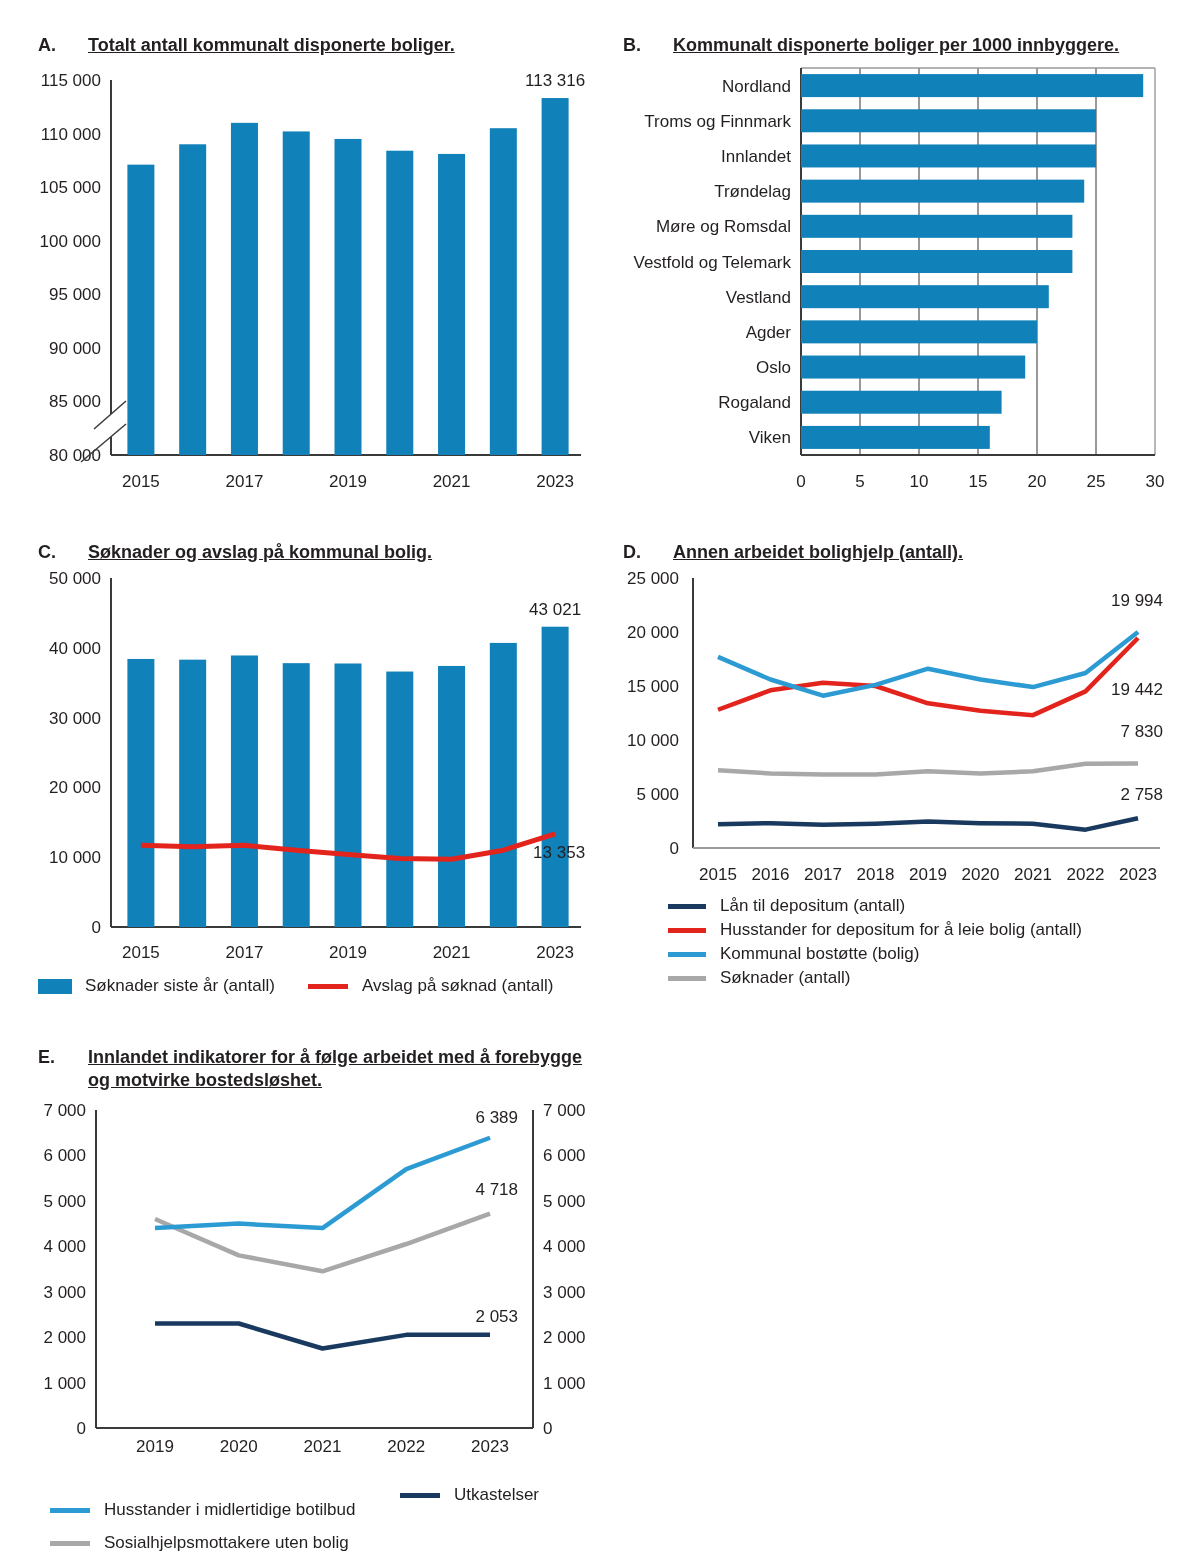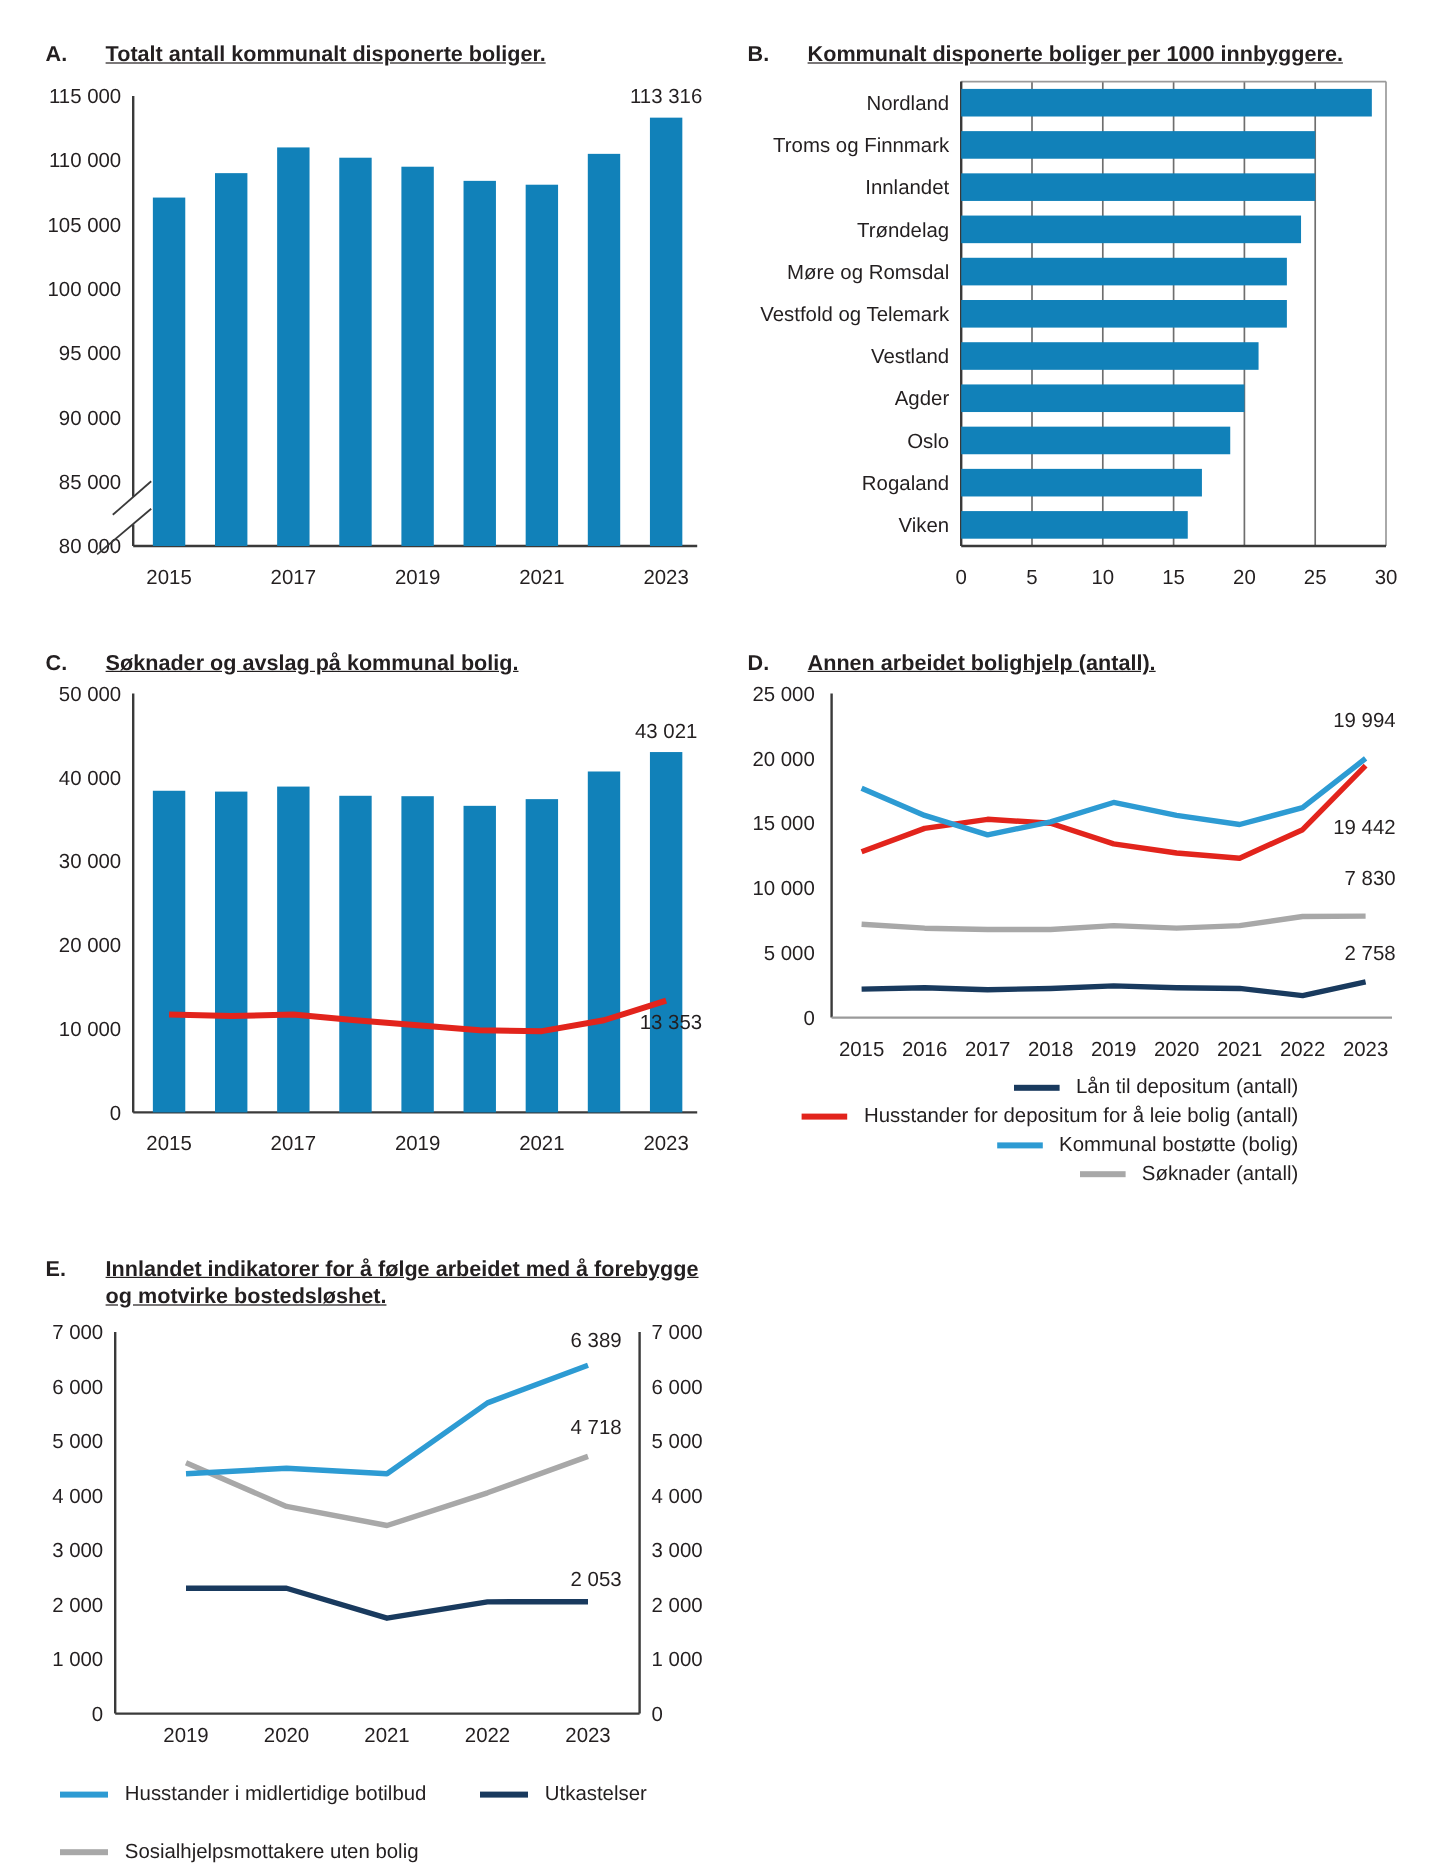"Lån til depositum (antall)" .legend-item { justify-content: flex-end -> none }
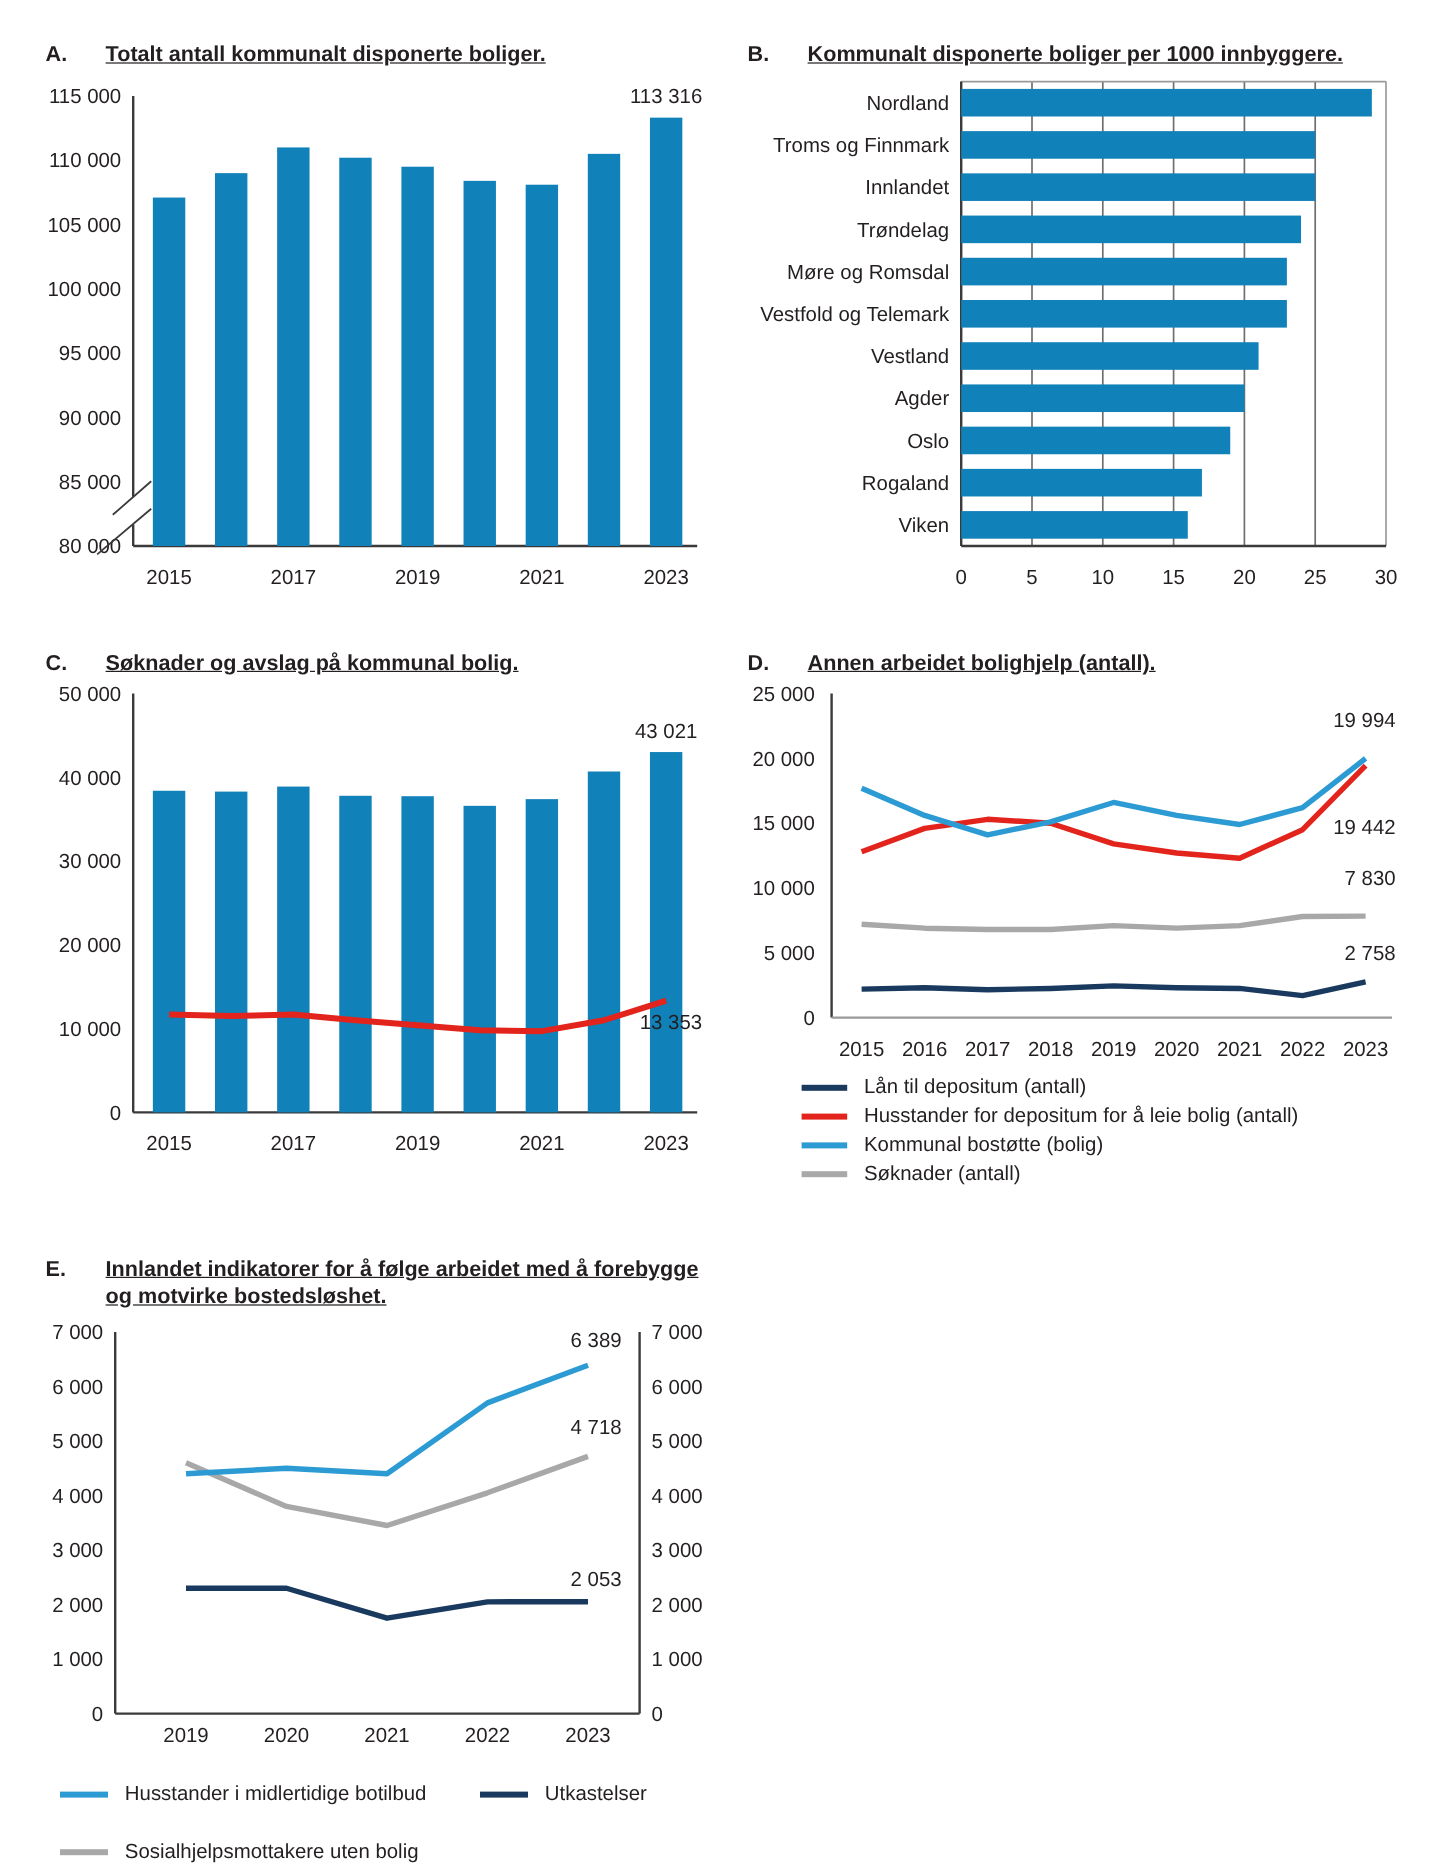"Søknader siste år (antall)" div.legend { html: none -> <div> <div> <span></span> <span>Søknader siste år (antall)</span> </div> <div> <span></span> <span>Avslag på søknad (antall)</span> </div> </div> }
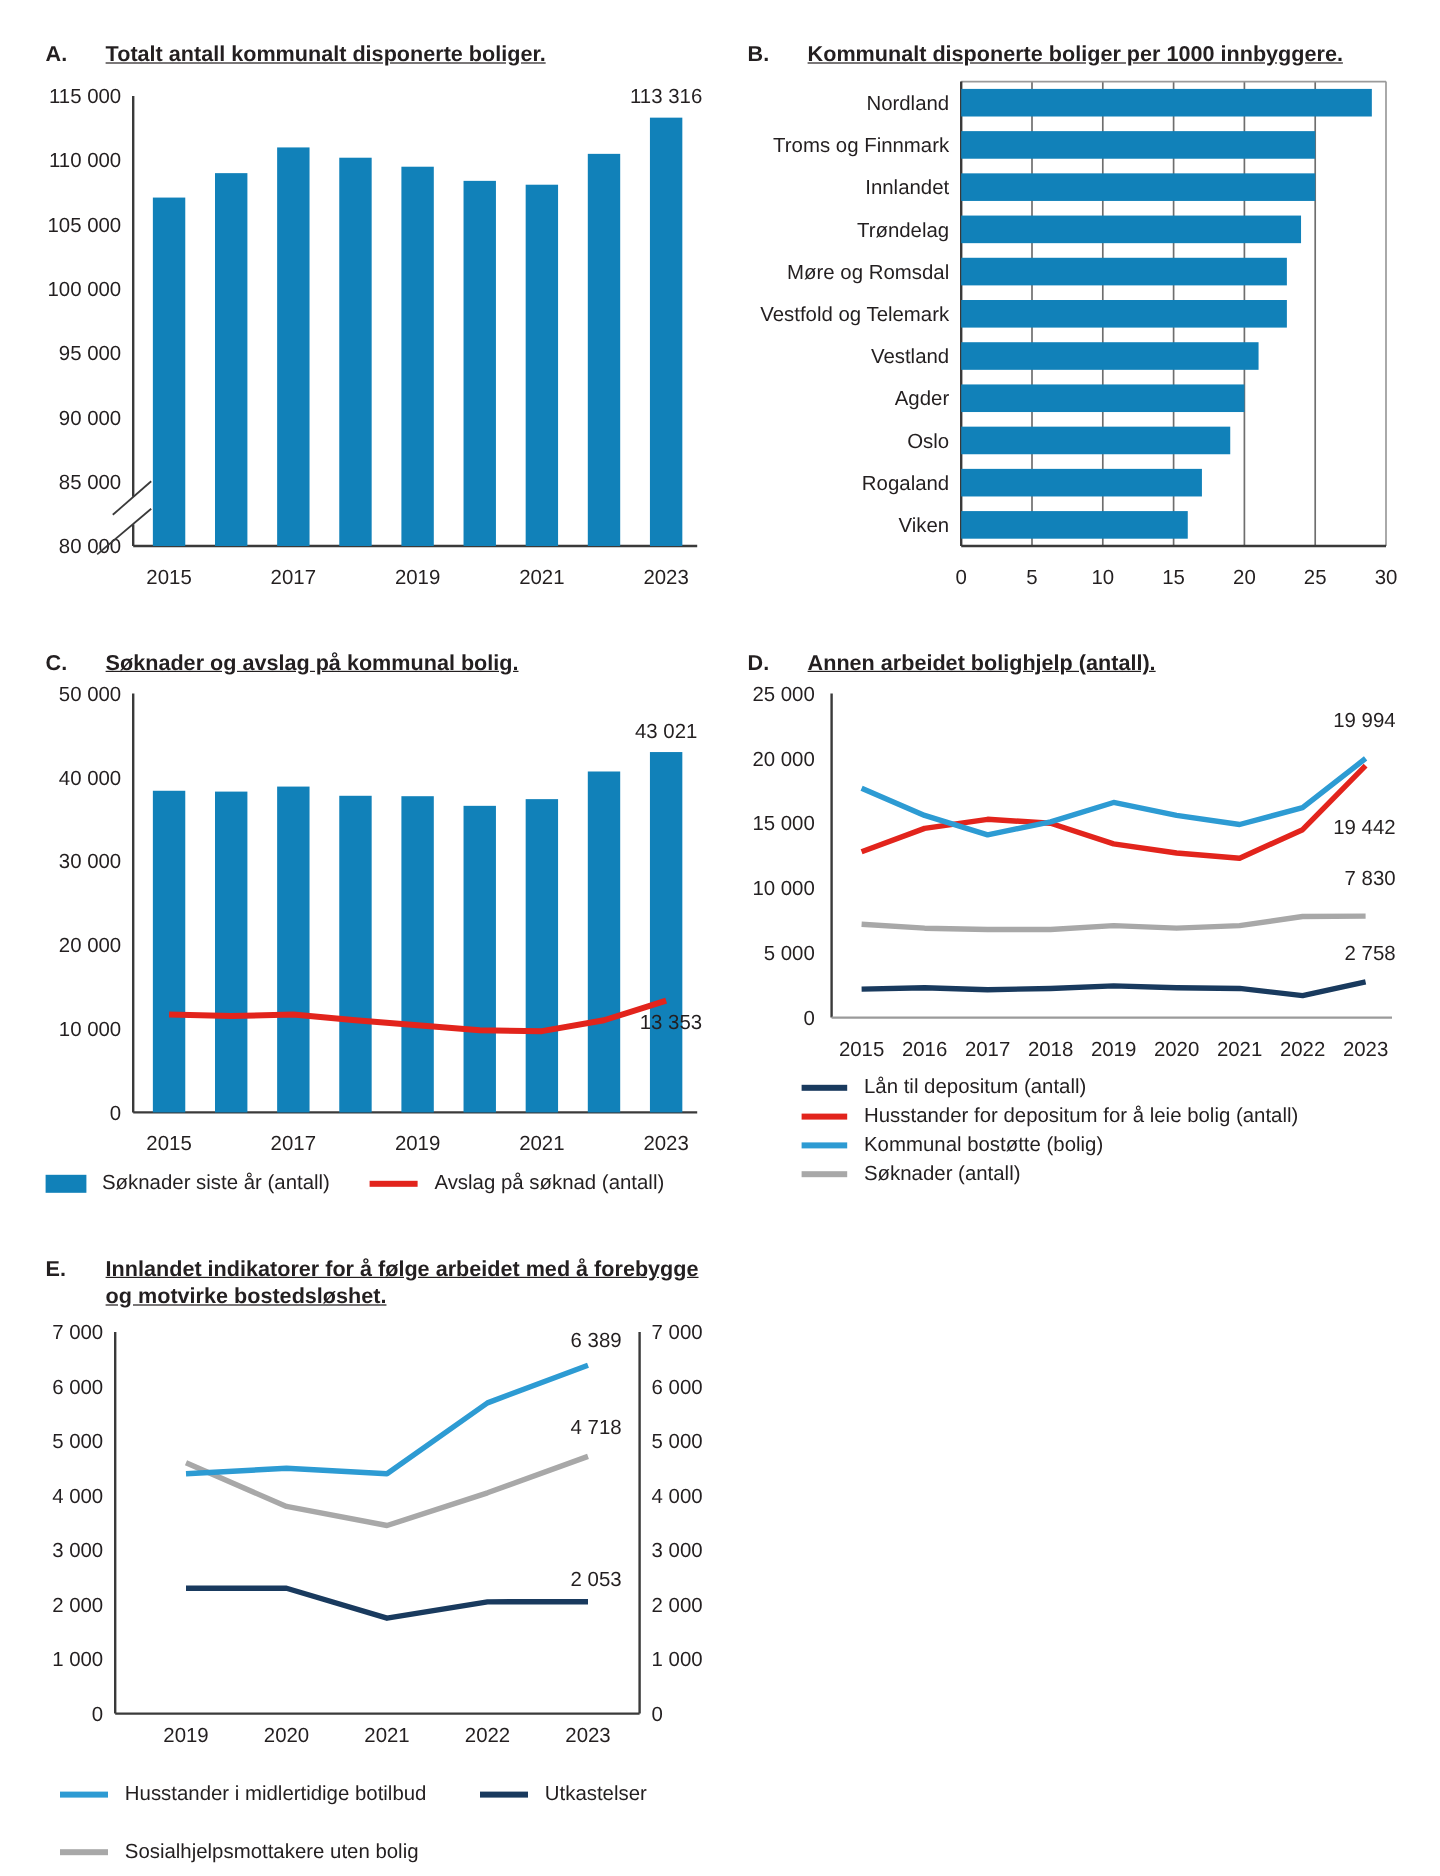"Husstander i midlertidige botilbud" div.legend-item { top: 0 -> 15px }
